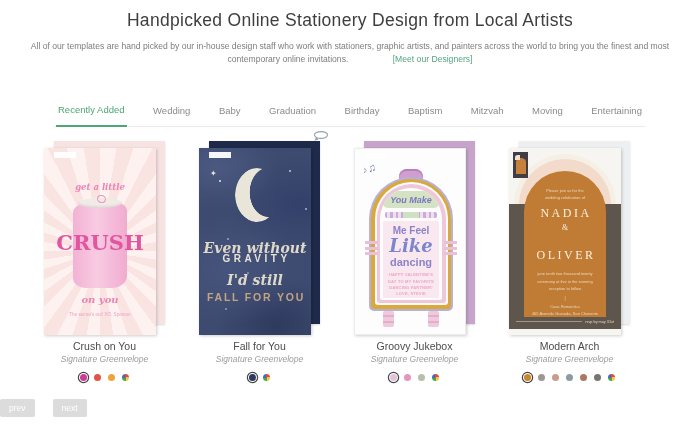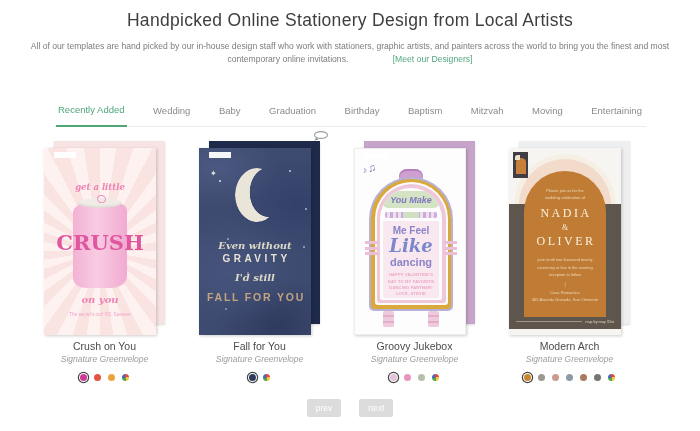"Even without" .f2-l1,.f2-l3 { font-size: 10px -> 14px }
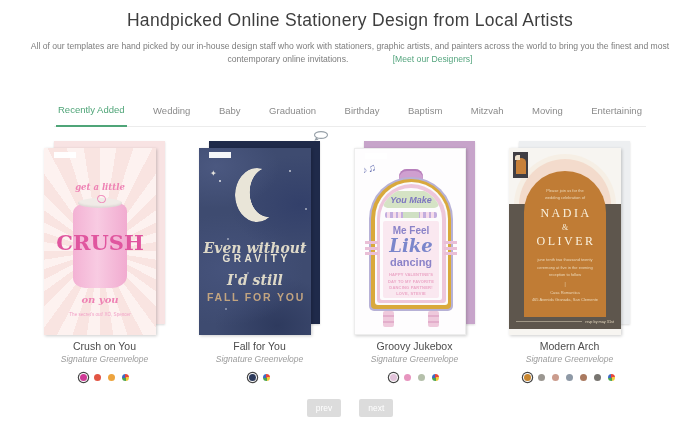"OLIVER" .c4-name.second { margin-top: 2px -> 16px }
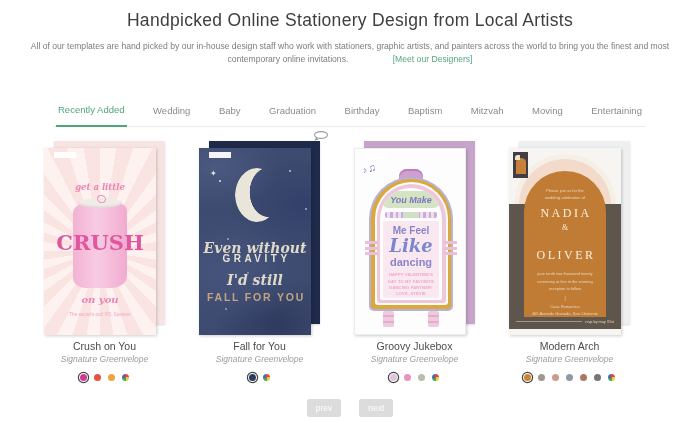"prev" .pager { justify-content: center -> flex-start }
